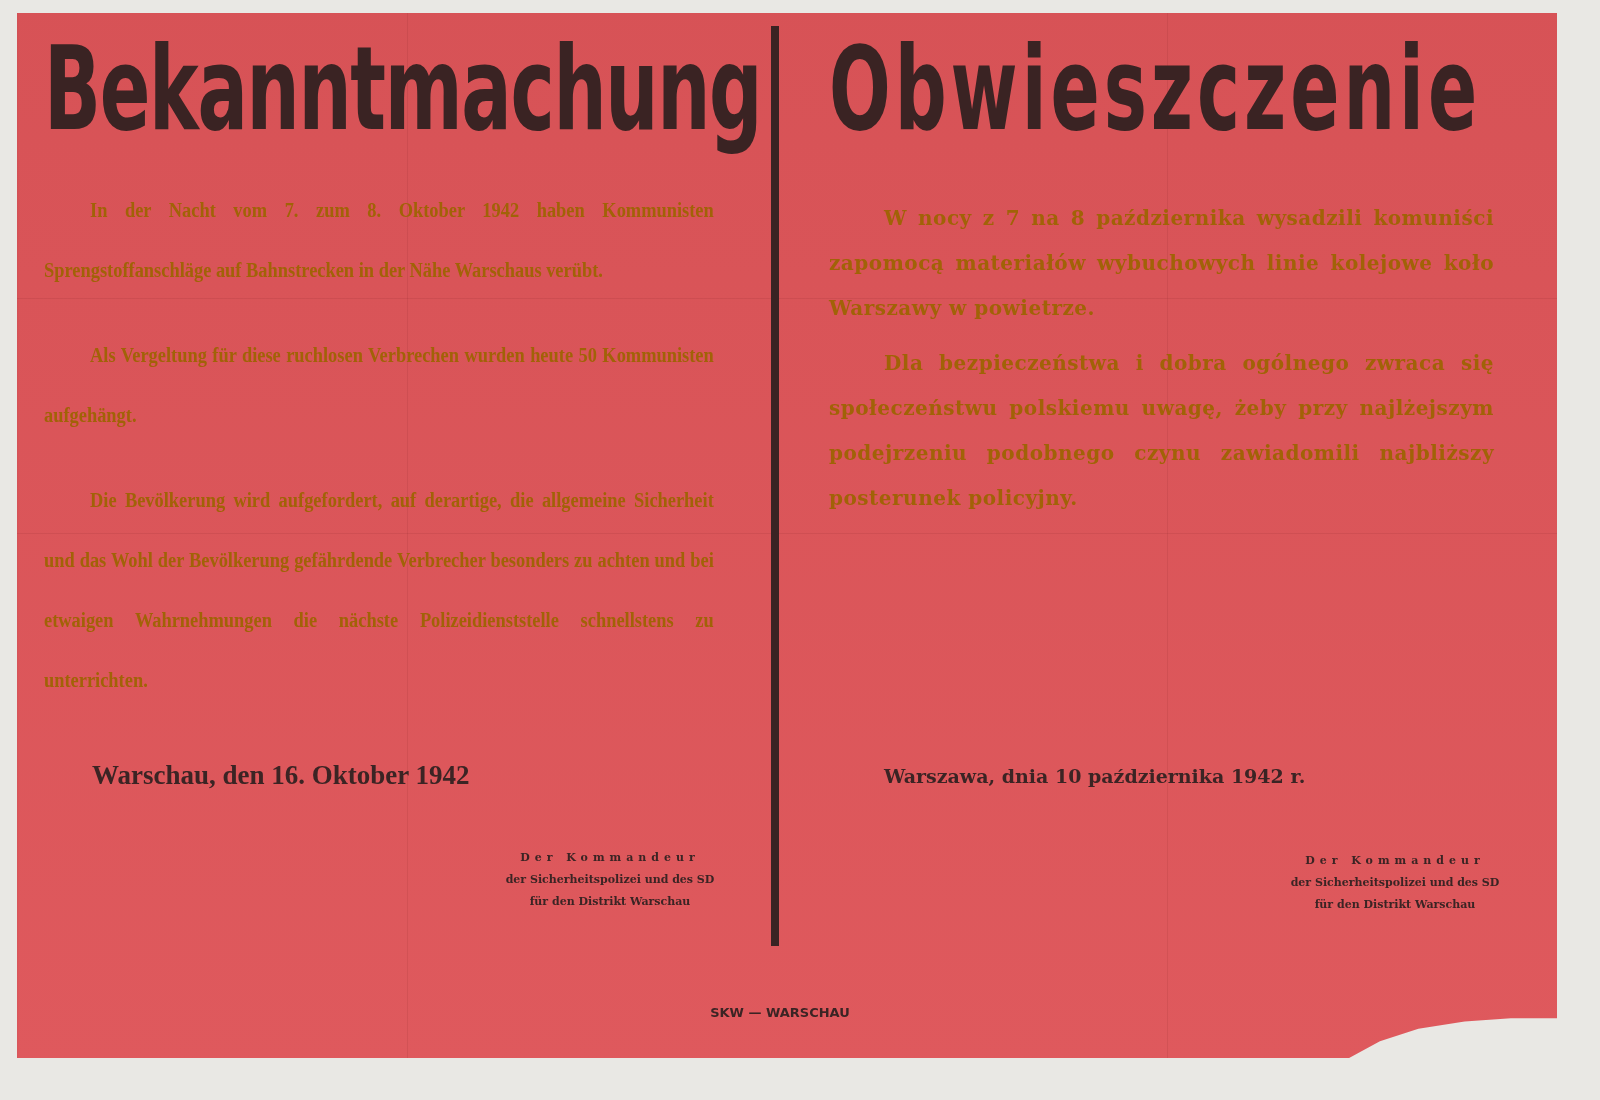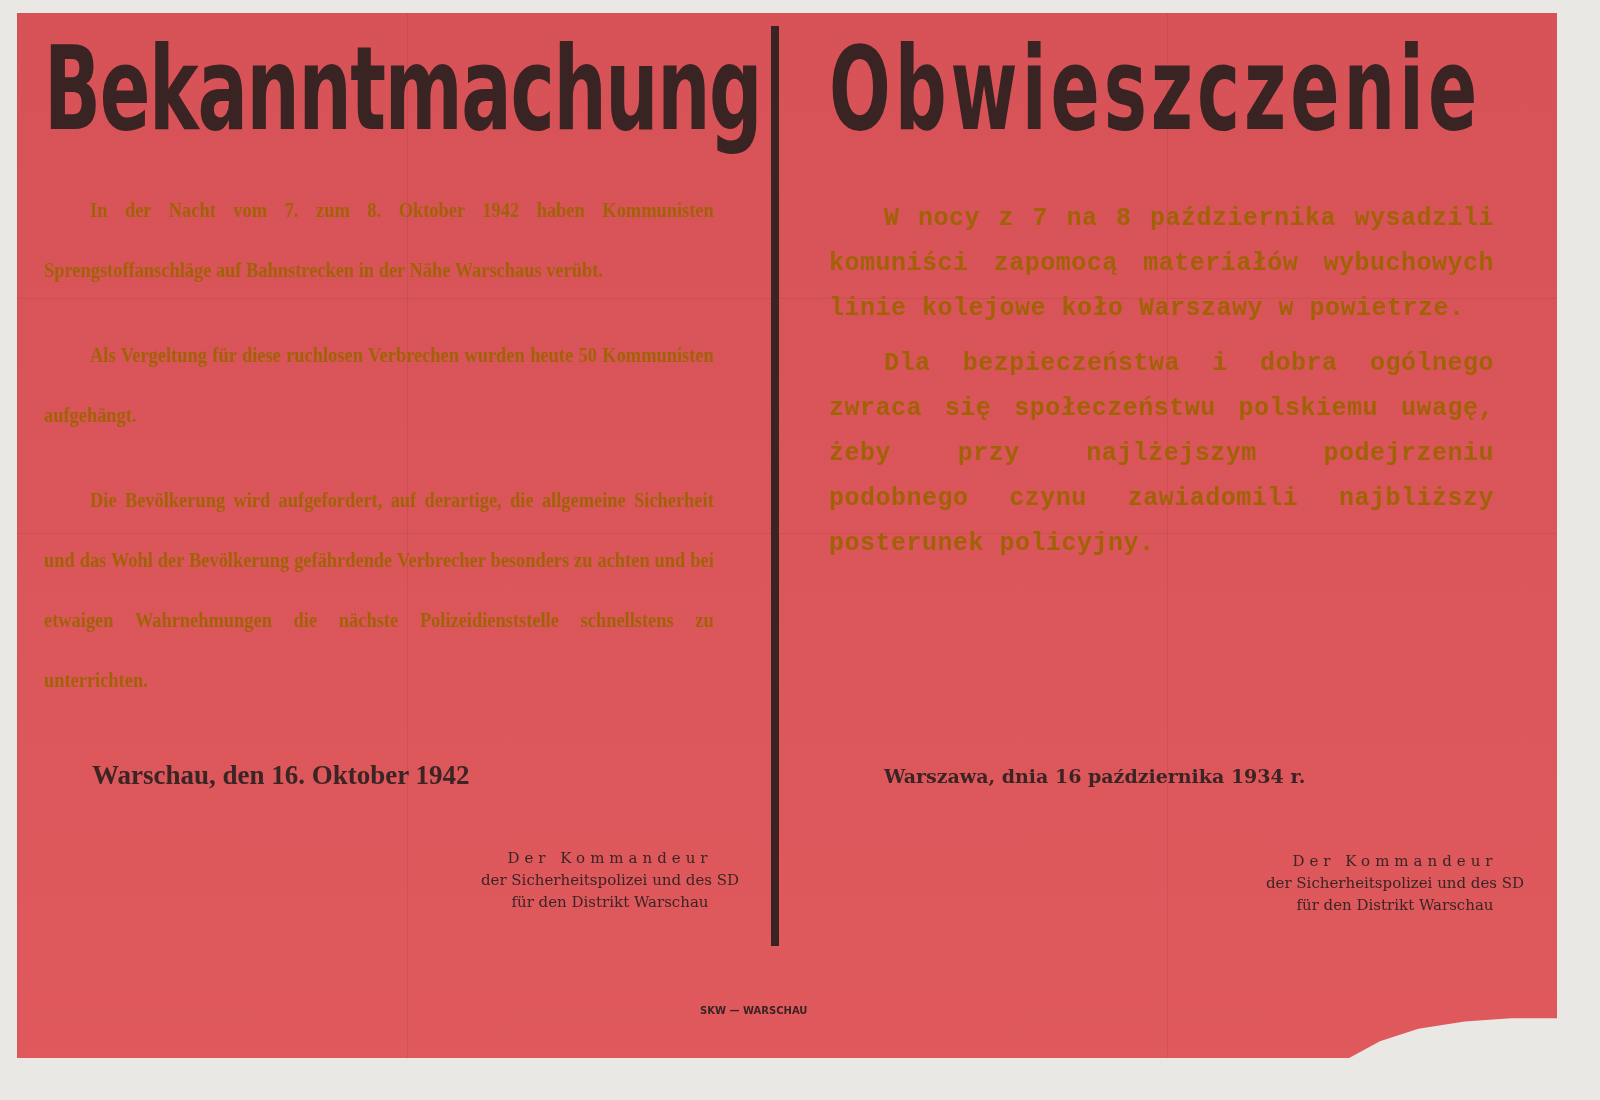"W nocy z 7 na" .para-pl { font-family: Liberation Mono, monospace -> none; font-size: 25px -> 20px }
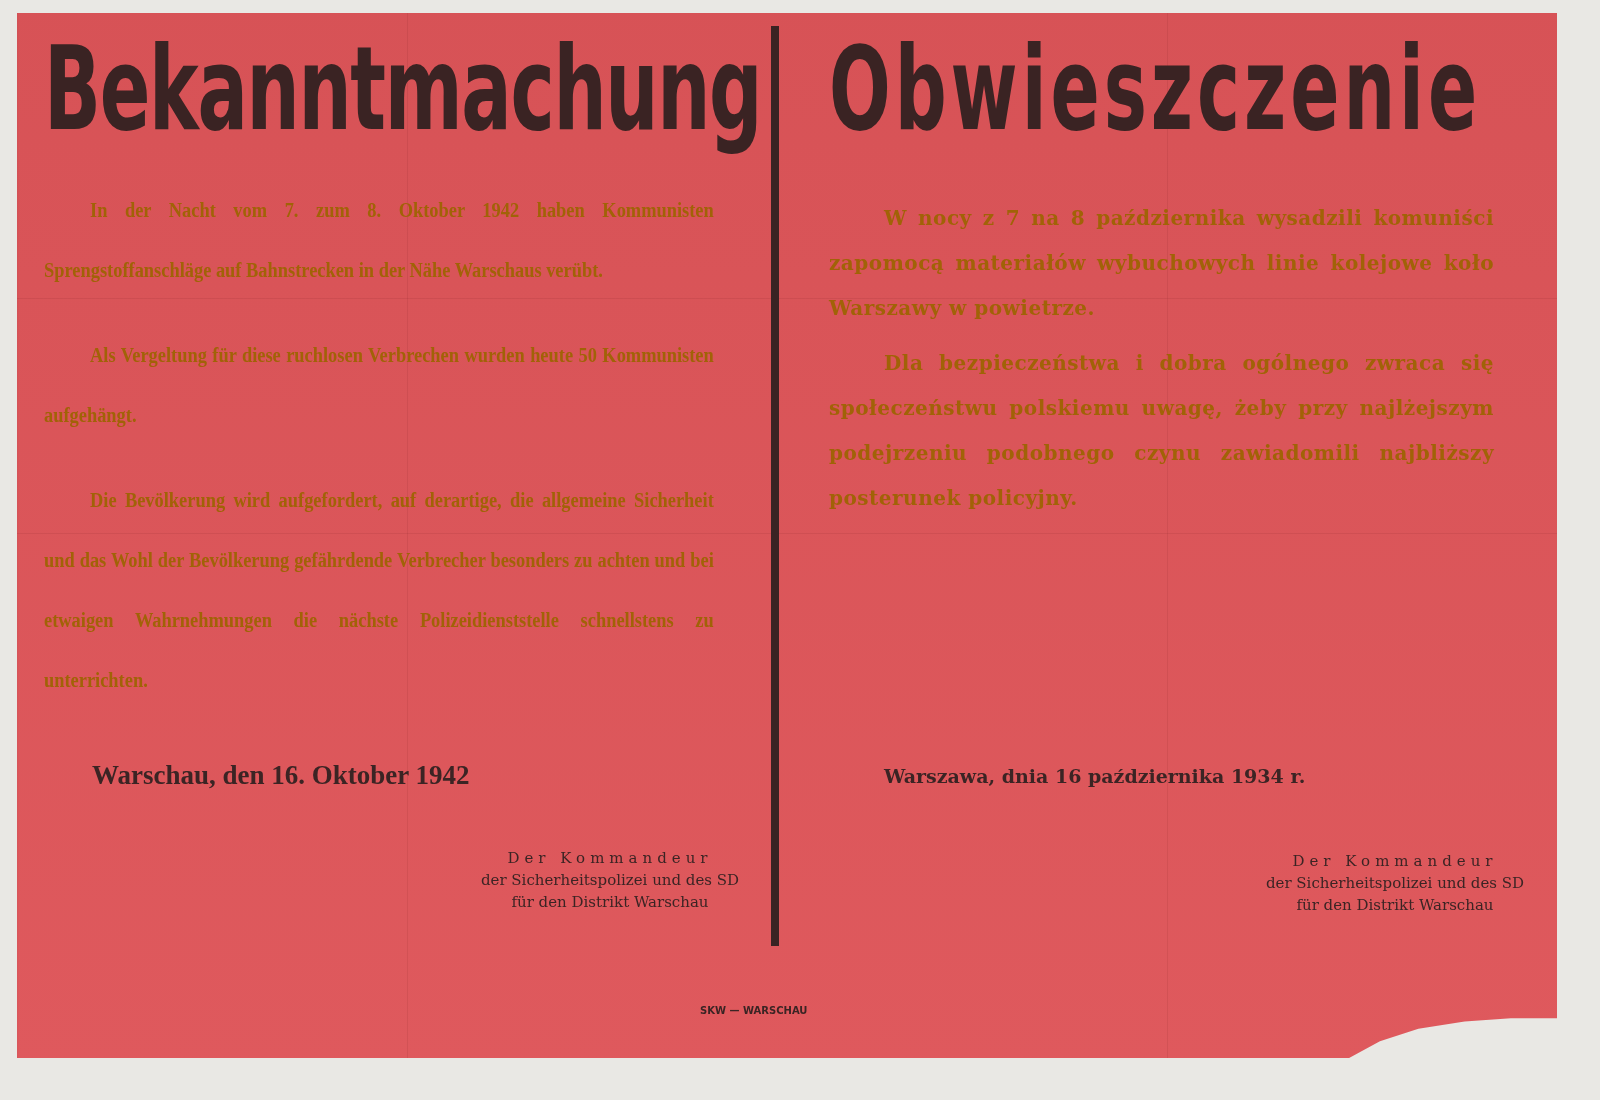"Warszawa, dnia 16 października 1934" div.date-line { text: 16 października 1934 -> 10 października 1942 }
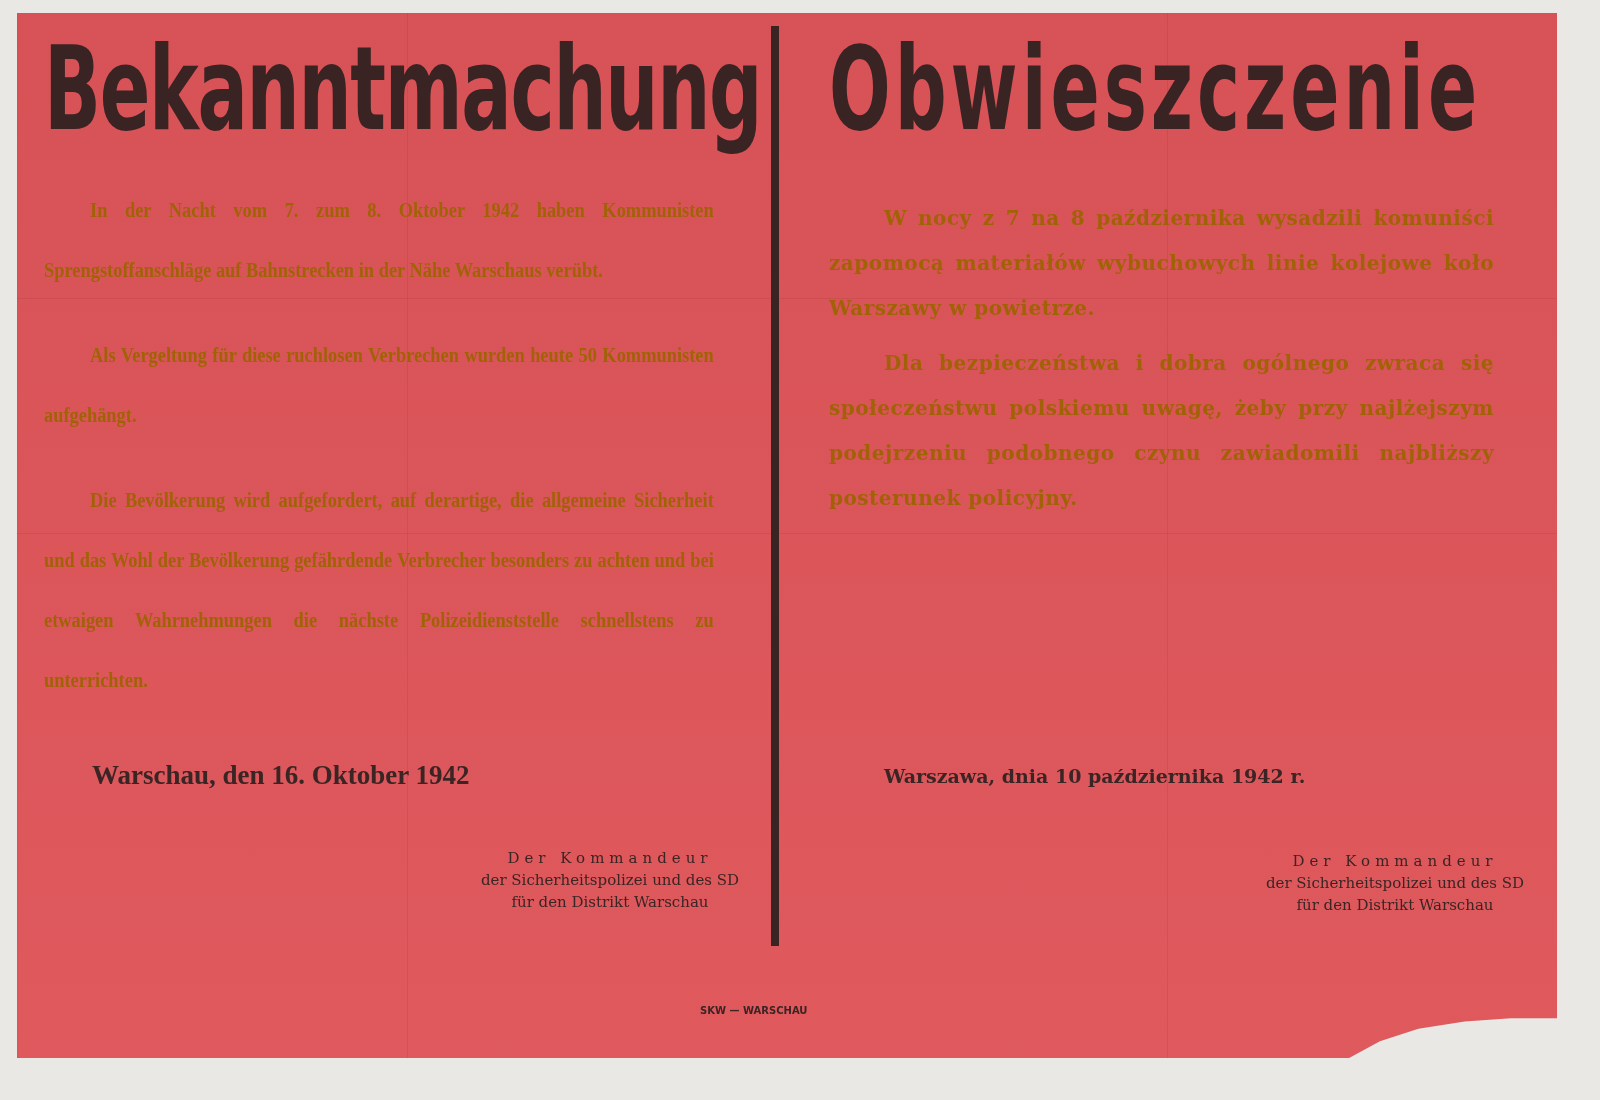"Der Kommandeur" .signature { font-size: 15px -> 11px; font-weight: normal -> bold }
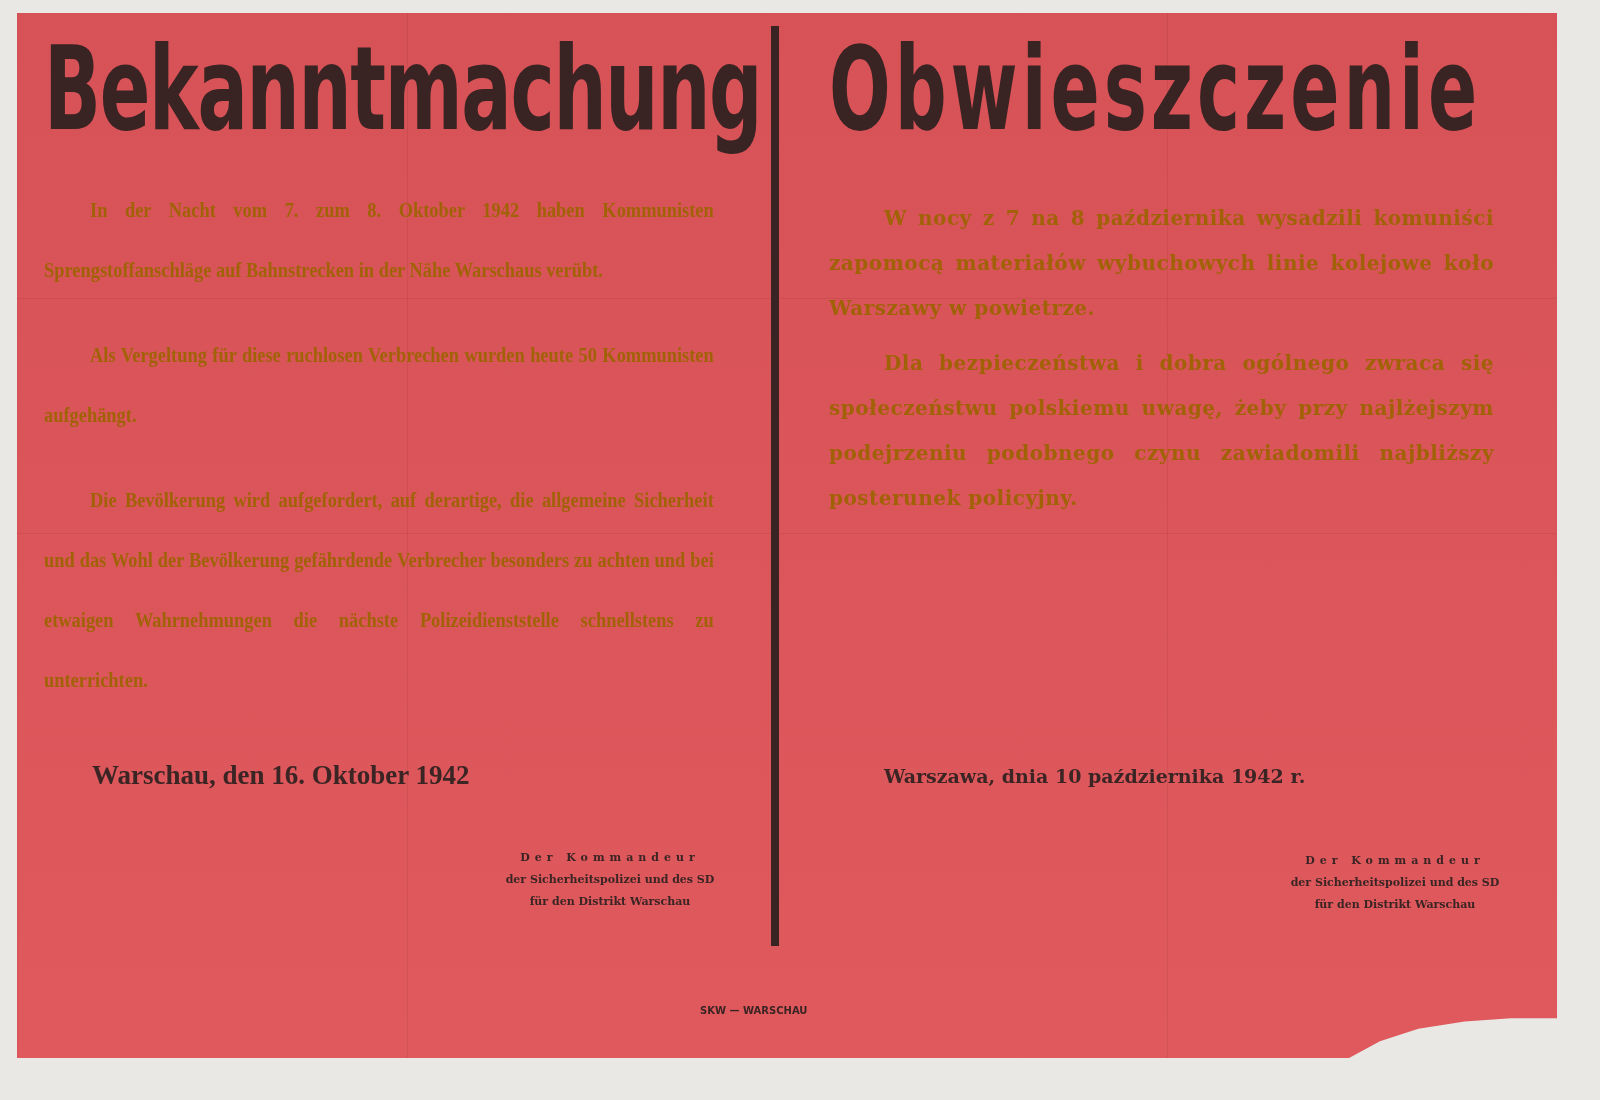"SKW — WARSCHAU" .printer { font-size: 10px -> 13px; text-align: left -> center }
